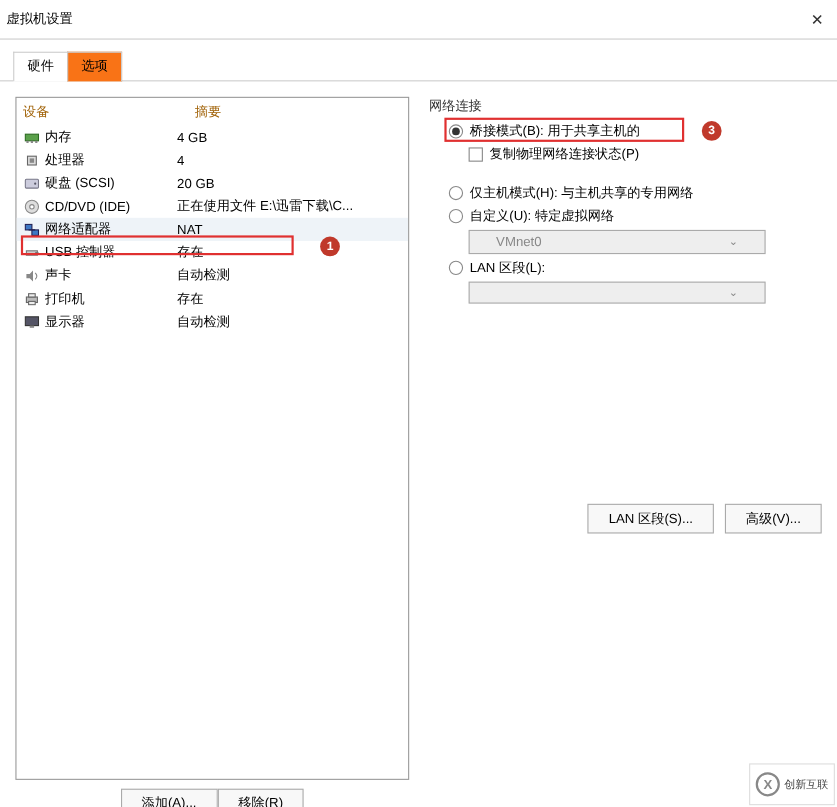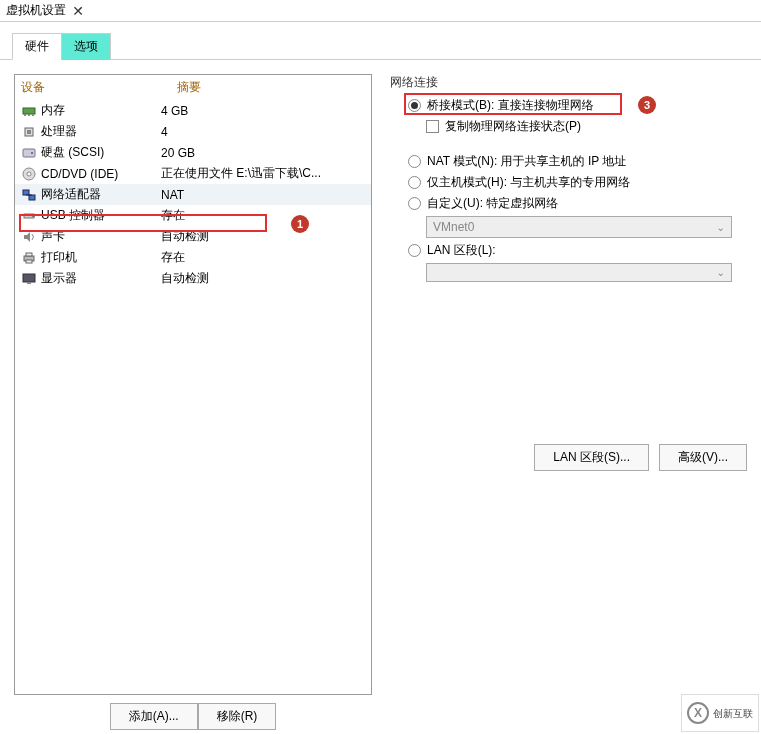"虚拟机设置" .titlebar { height: 22px -> 36px; justify-content: none -> space-between }
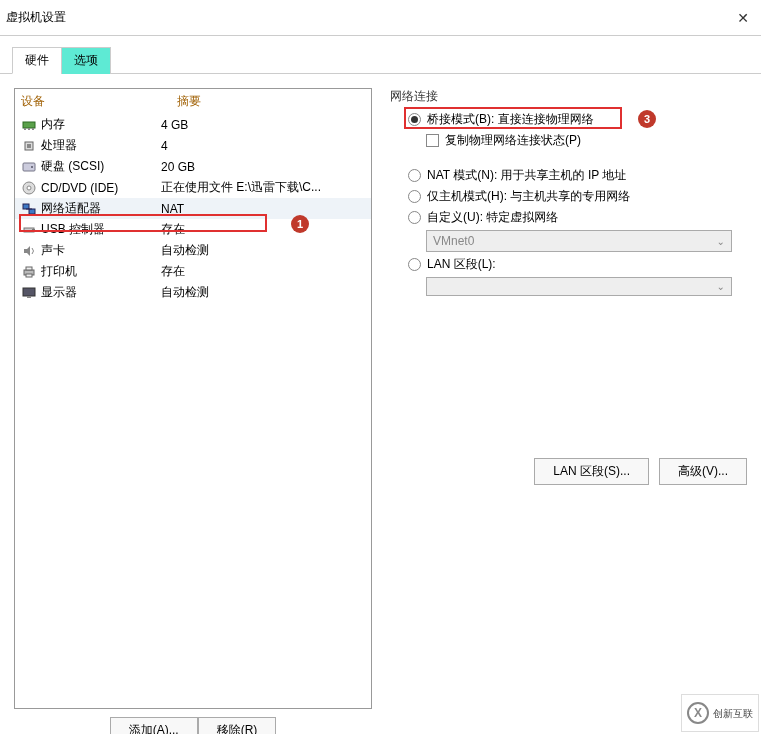"选项" .tab { background: #5eead4 -> #f97316 }
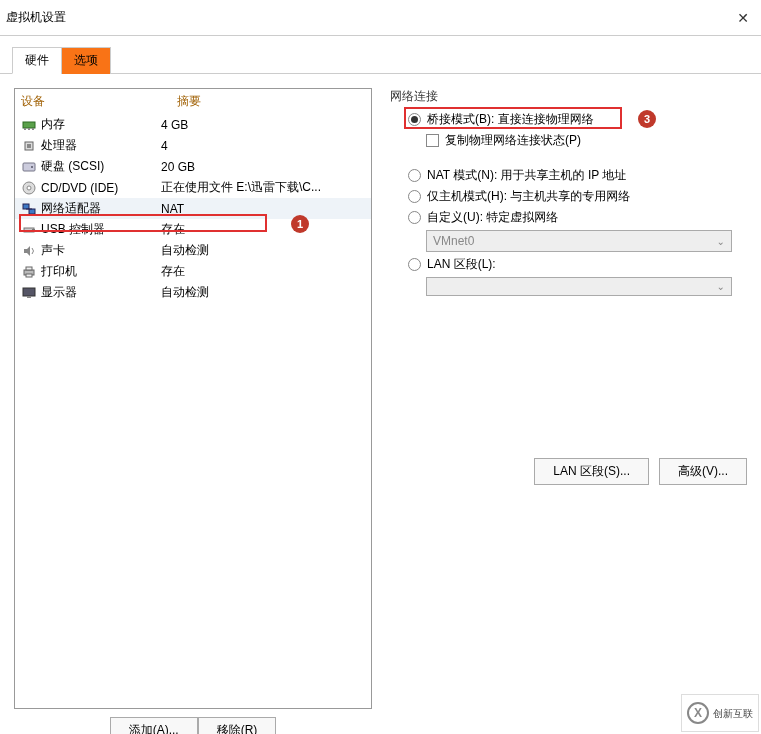"桥接模式(B): 直接连接物理网络" span { text: 直接连接物理网络 -> 用于共享主机的 }
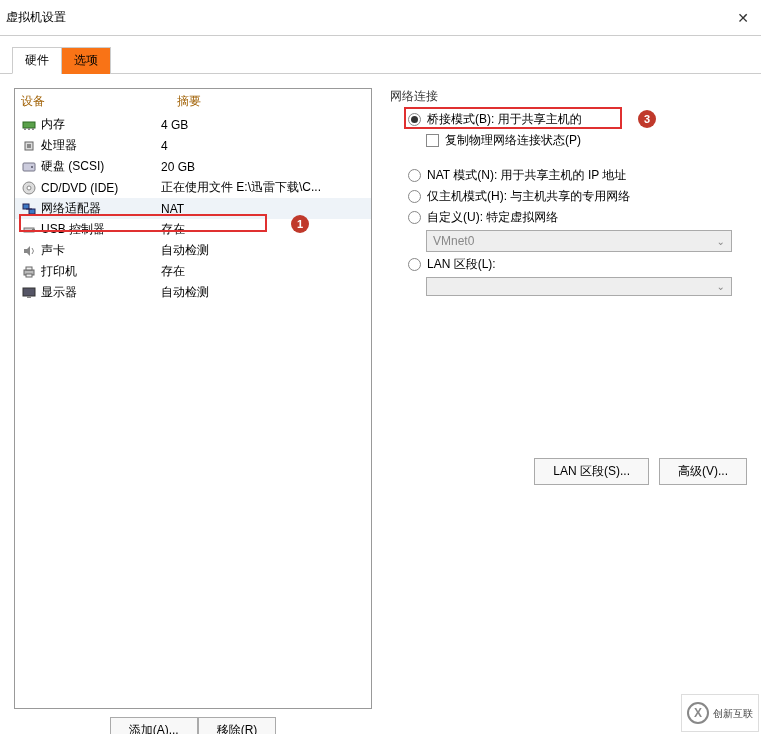"NAT 模式(N): 用于共享主机的 IP 地址" div.radio-row { html: <div> <span></span> <span>NAT 模式(N): 用于共享主机的 IP 地址</span> </div> -> none }
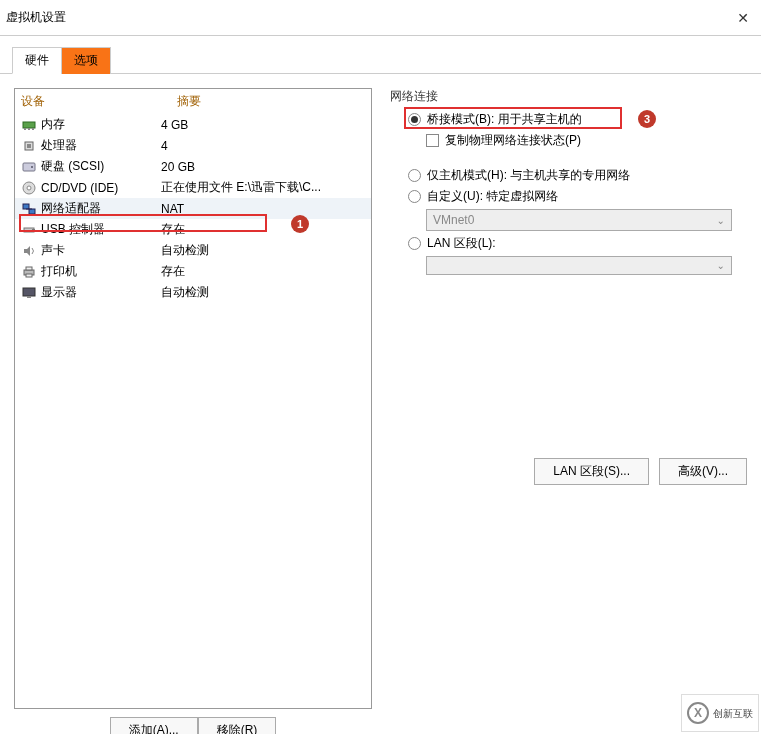"VMnet0" .select { padding: 3px 6px -> 3px 24px; width: 306px -> 270px }
